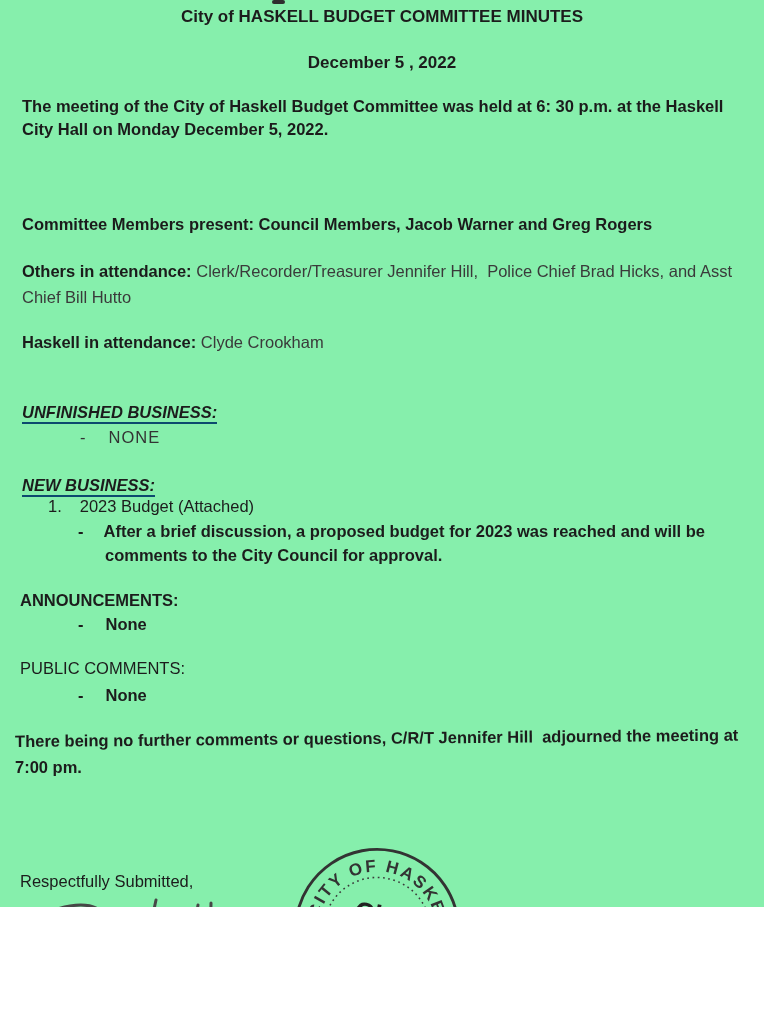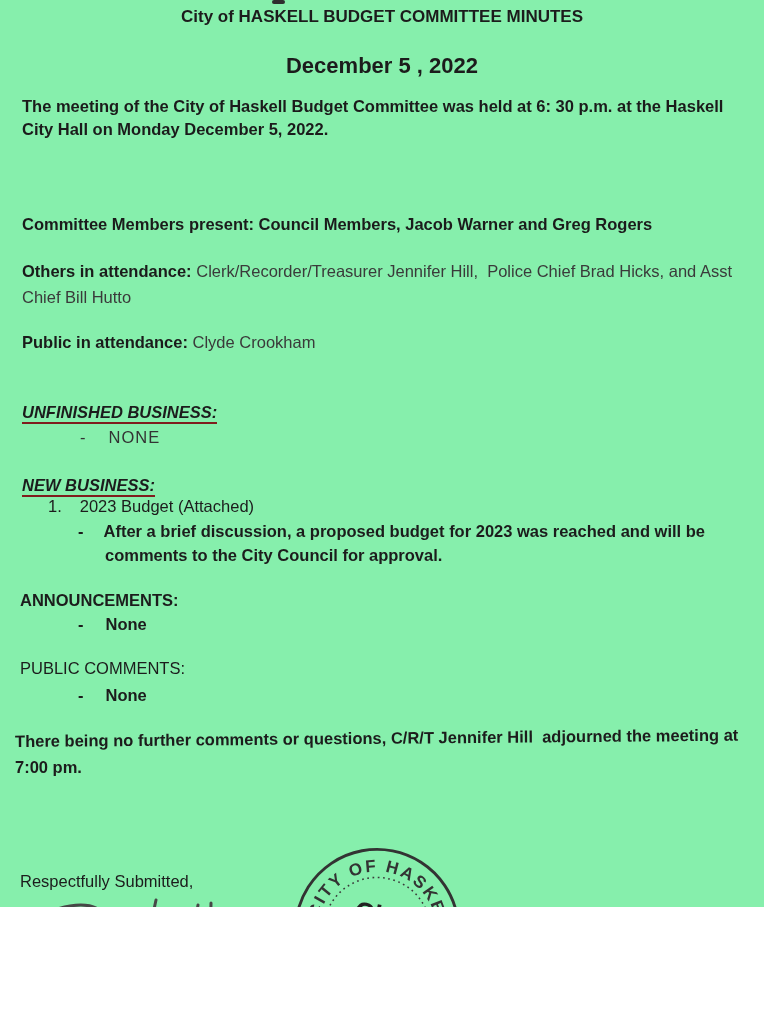"December 5 , 2022" #date { font-size: 22px -> 17px }
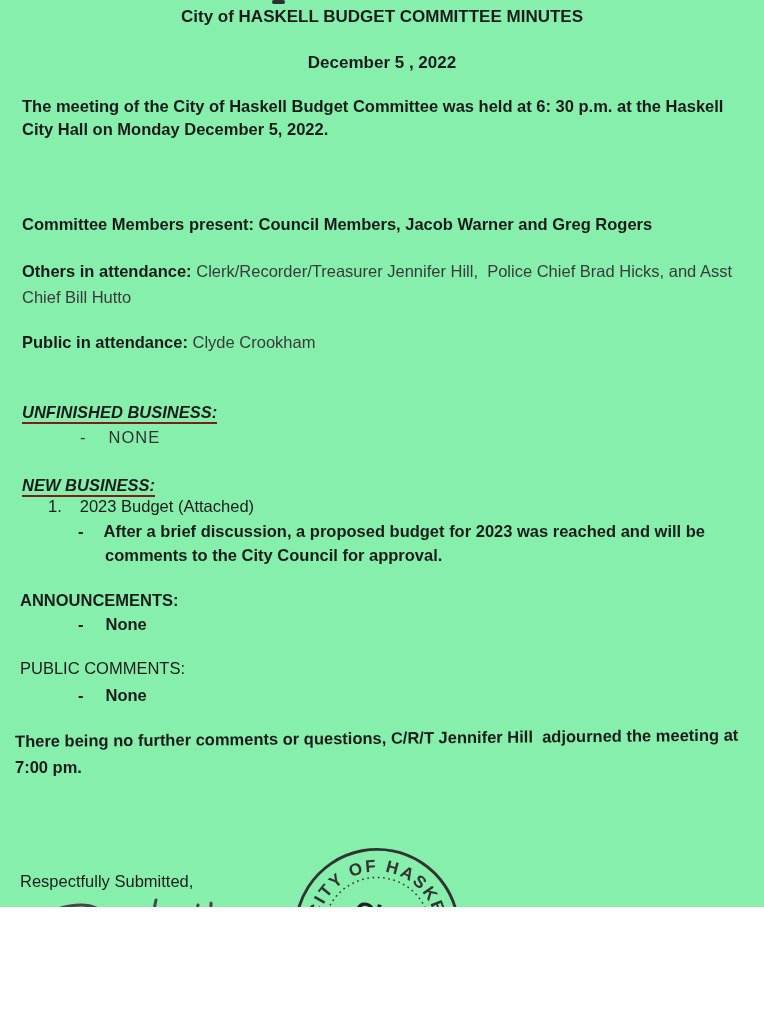"Public in attendance:" span.b { text: Public -> Haskell }
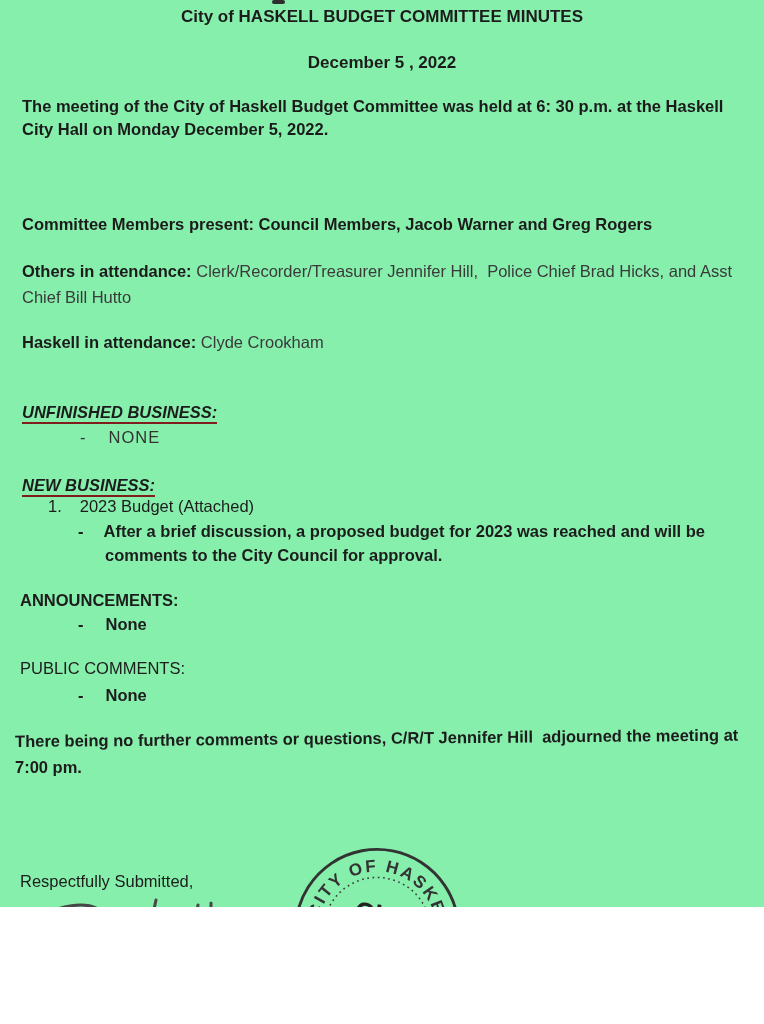"UNFINISHED BUSINESS:" .biz-head .ul { border-bottom: 2px solid #7f1d1d -> 2px solid #0c4a6e }
